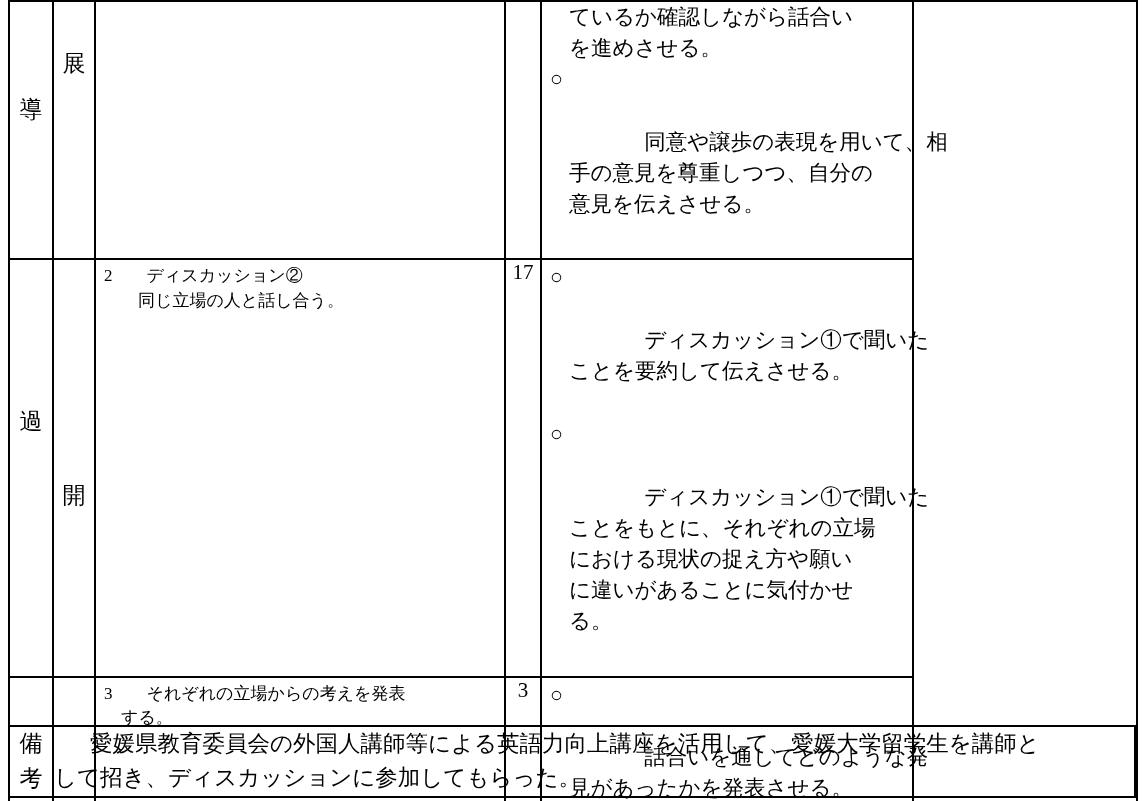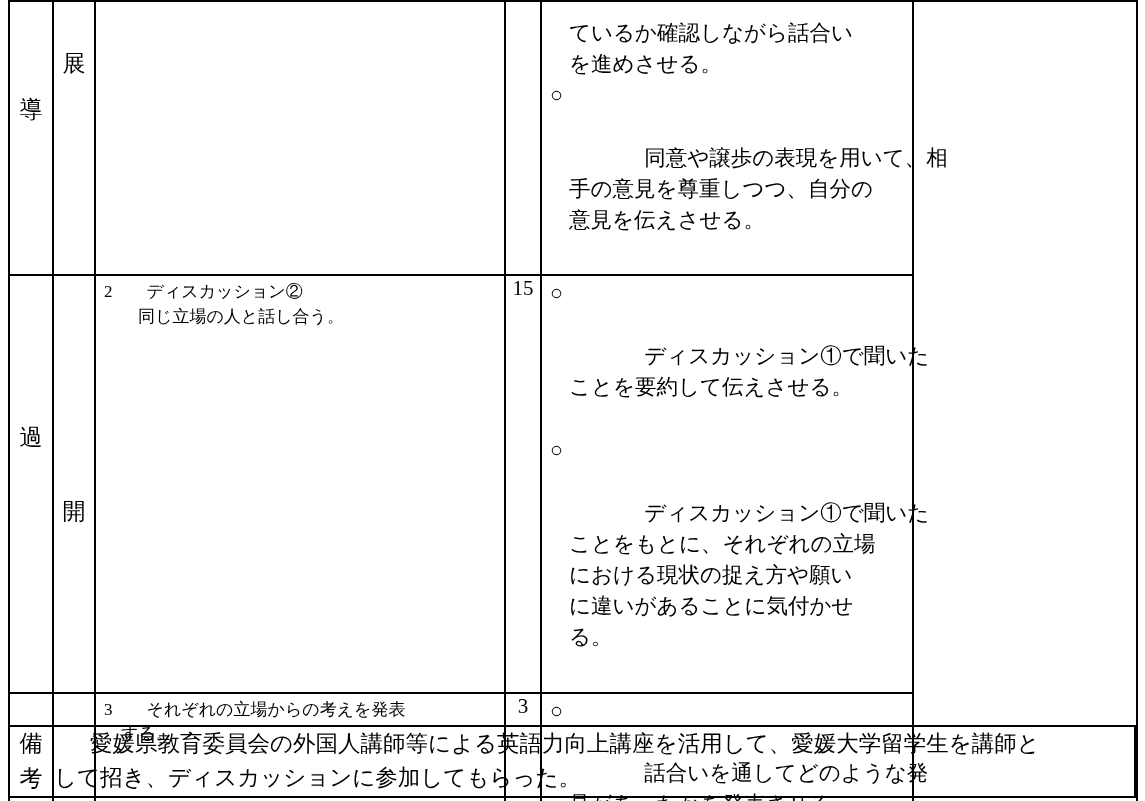"ているか確認しながら話合い" div.cellpad { padding-top: 16px -> 0 }
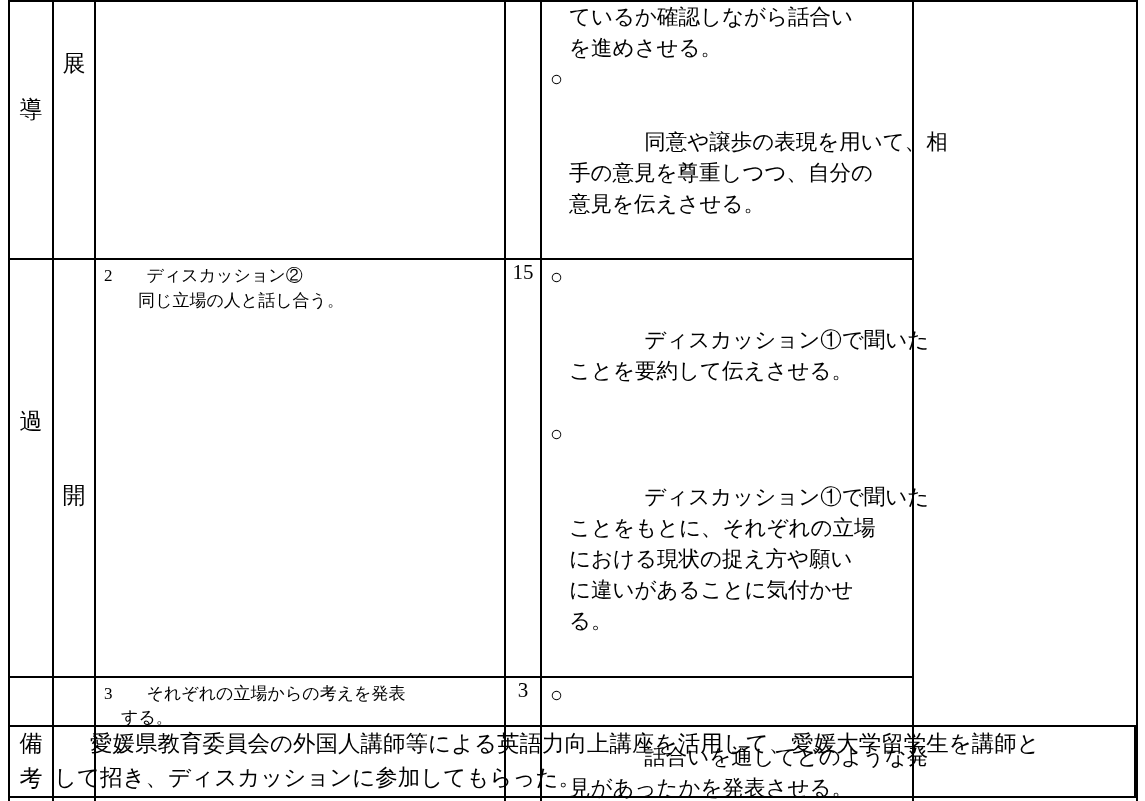"15" span { text: 15 -> 17 }
